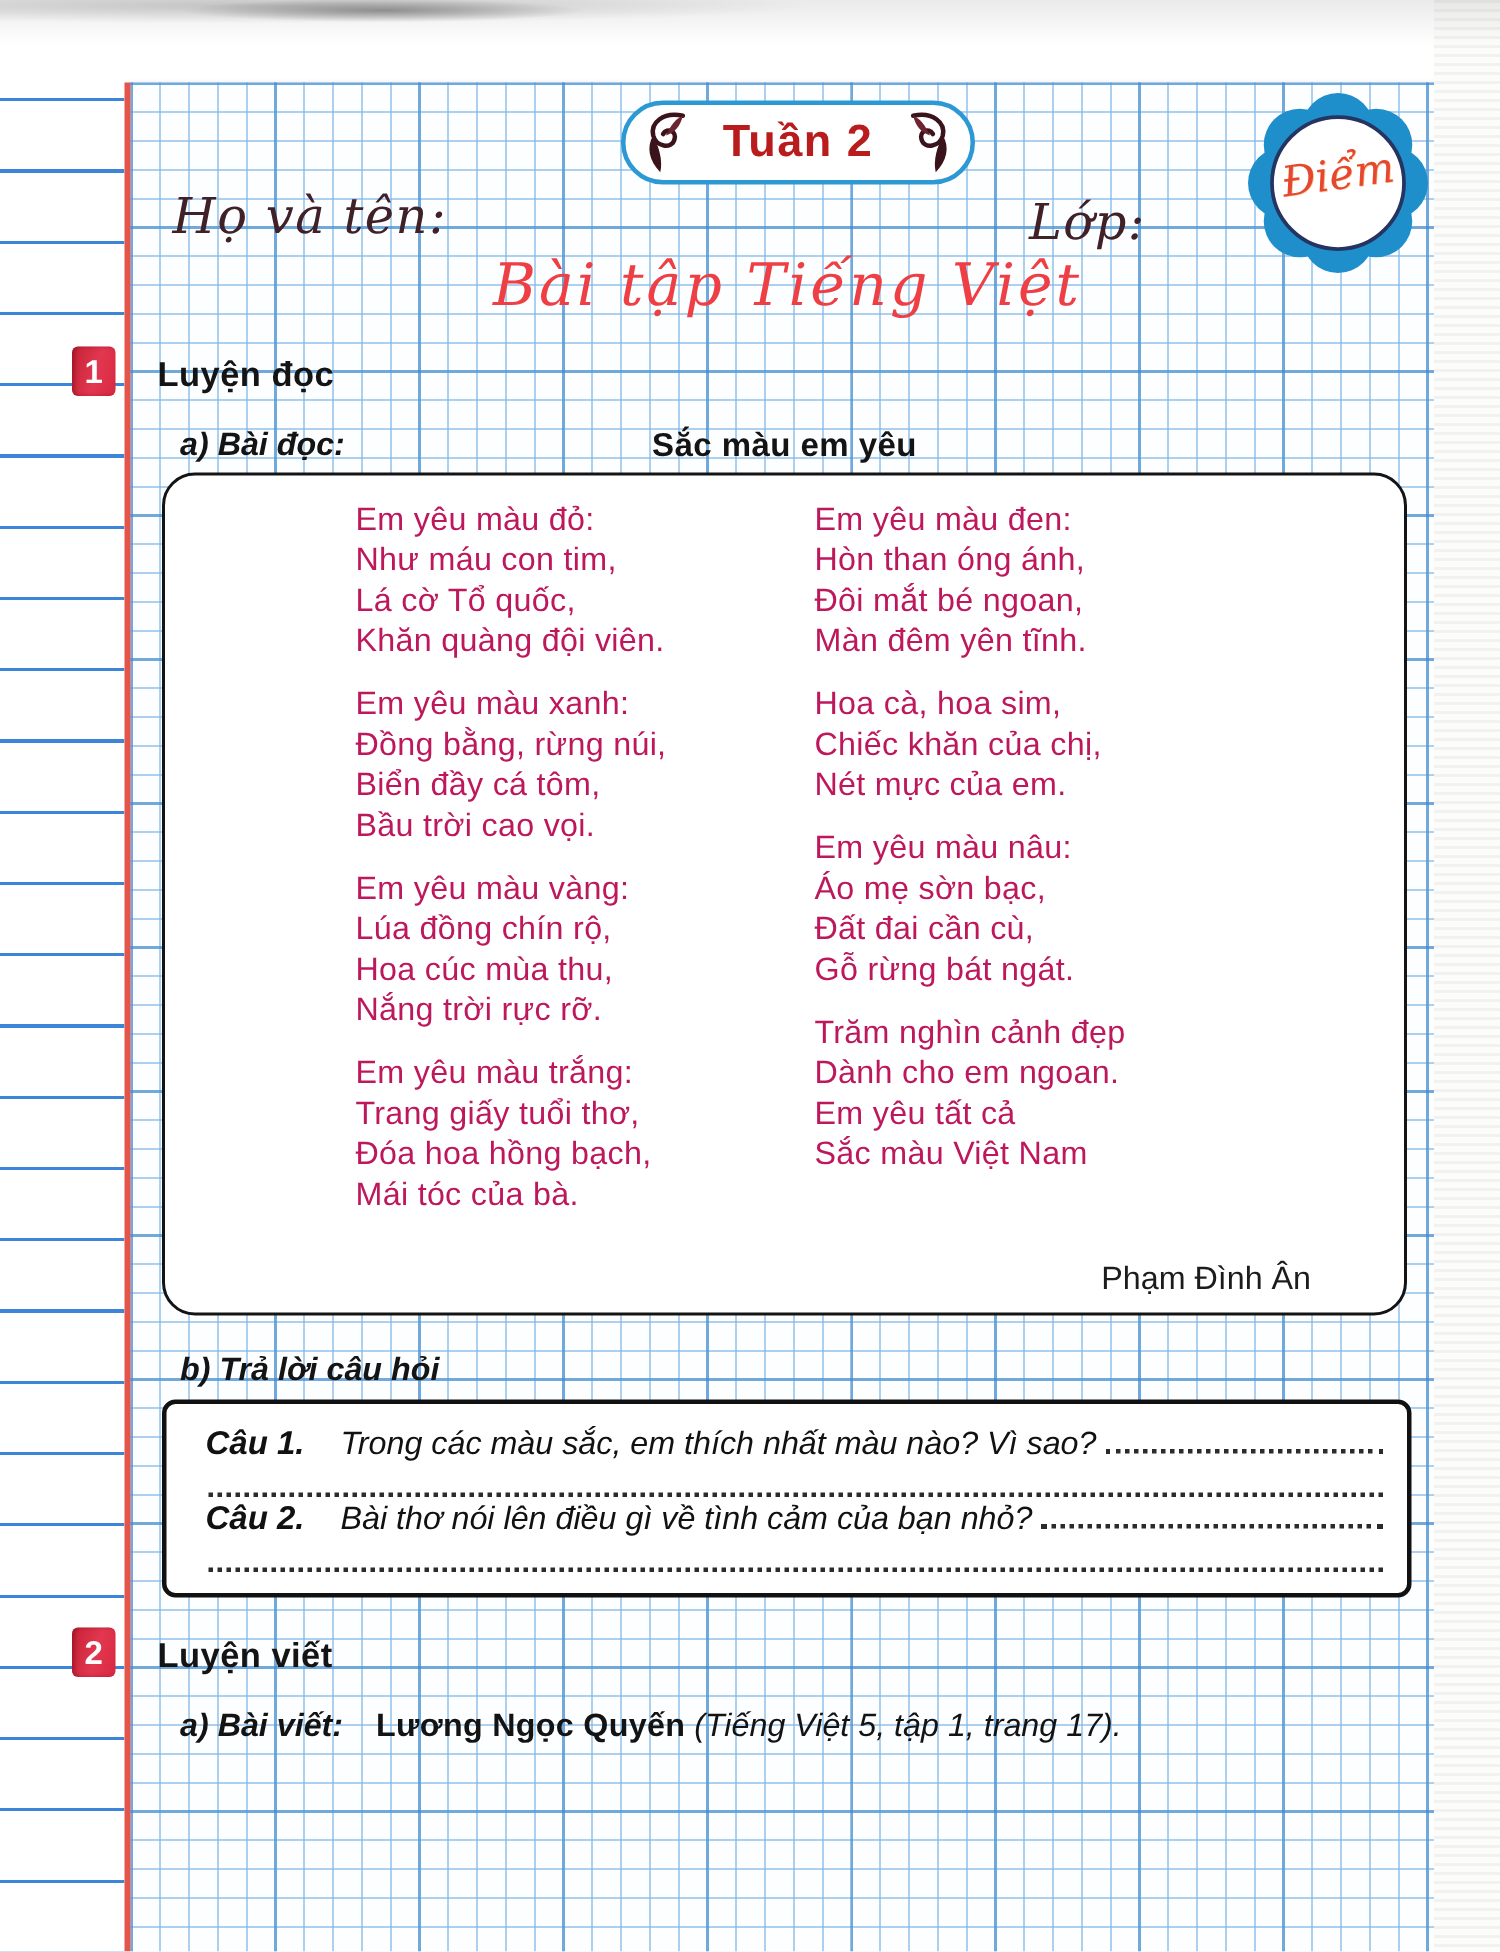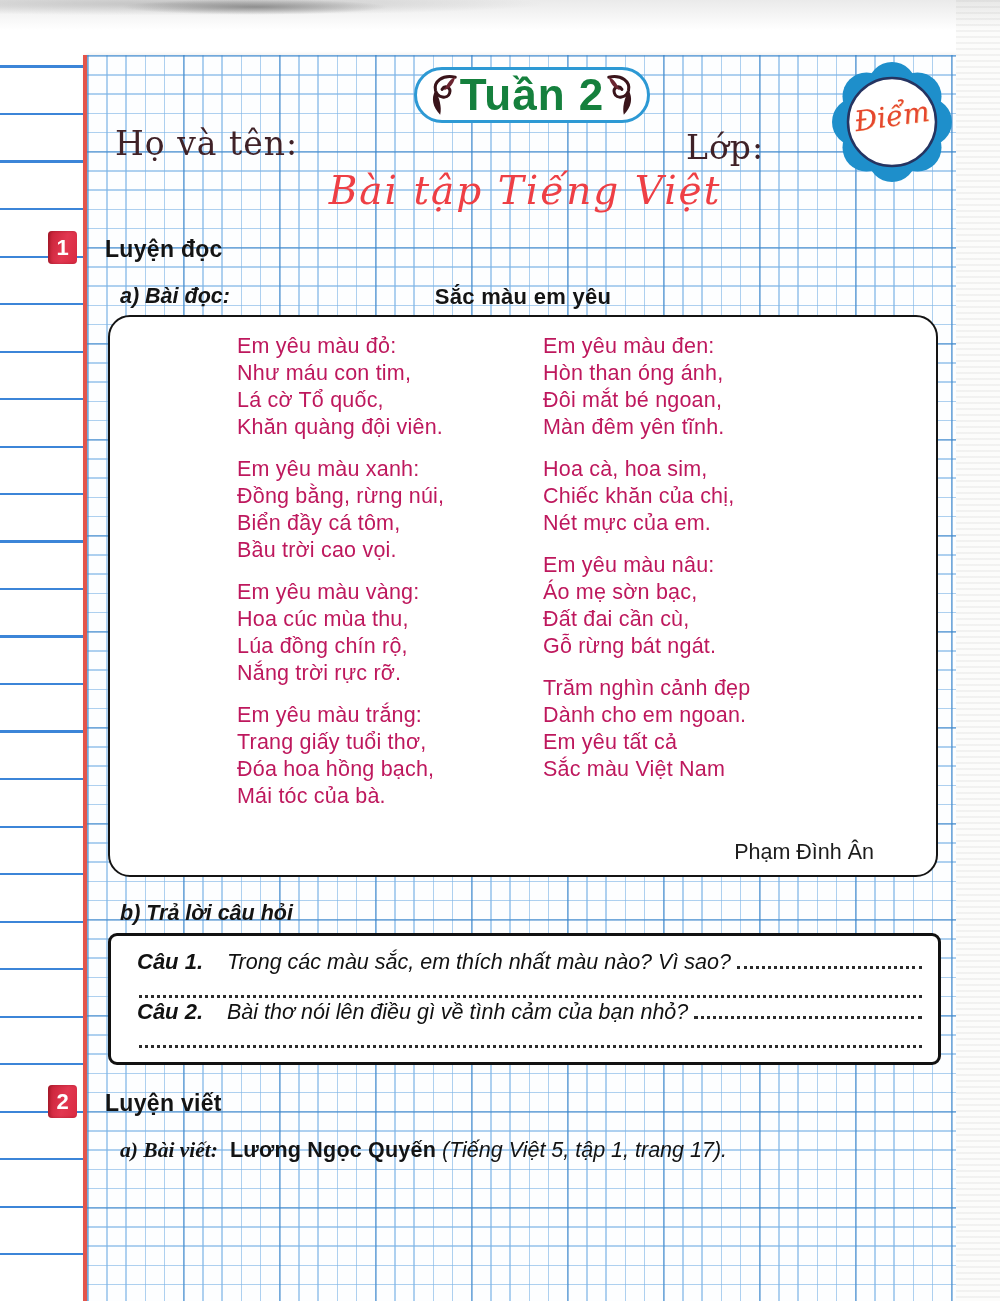"Tuần 2" .week-pill .title { color: #15803d -> #b91c1c; font-size: 44px -> 30px }
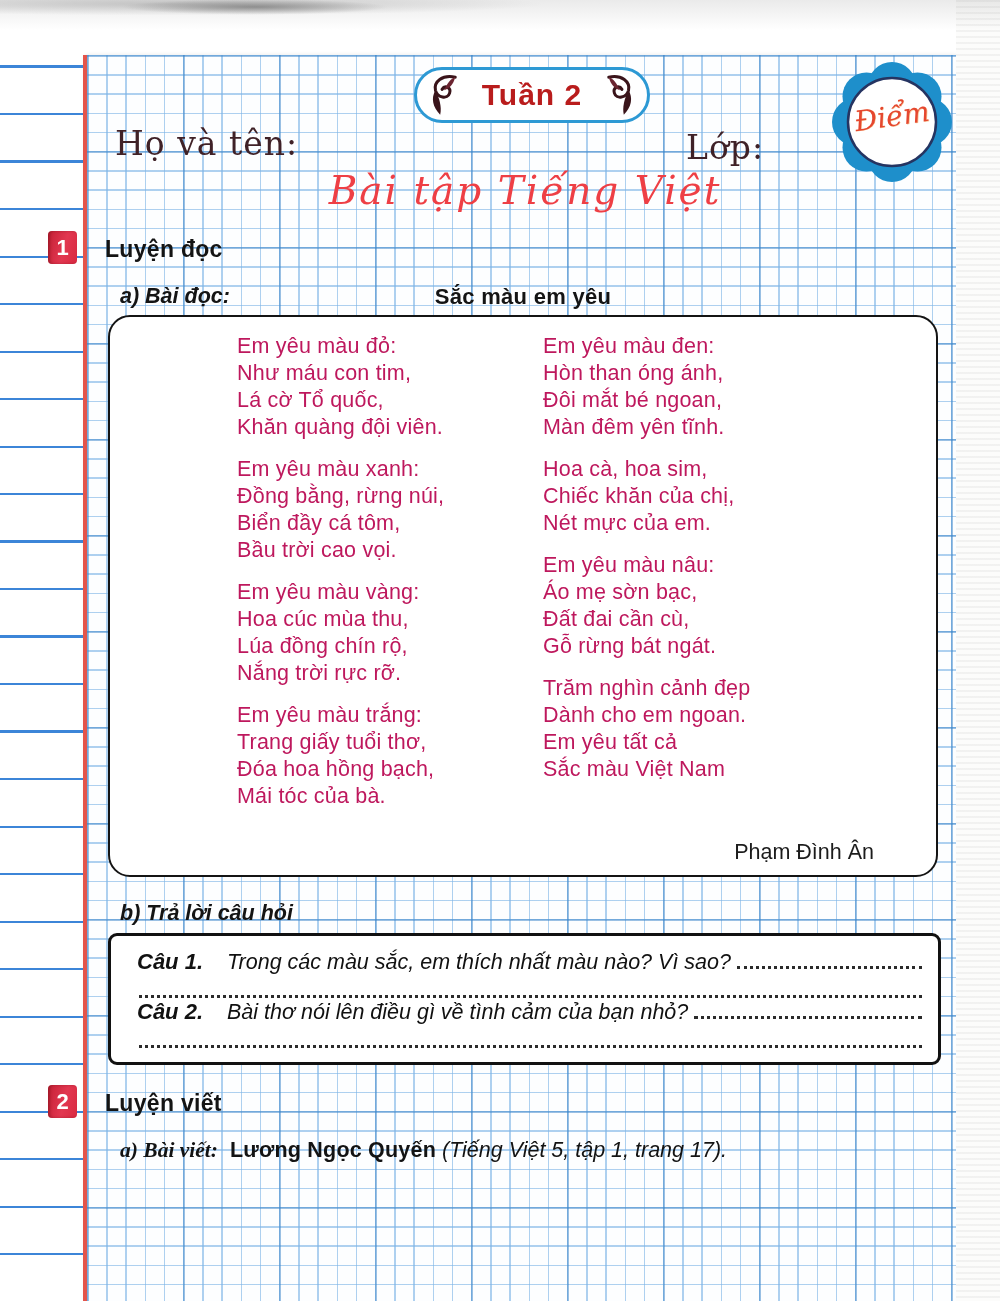"Họ và tên:" .hand { font-style: none -> italic }
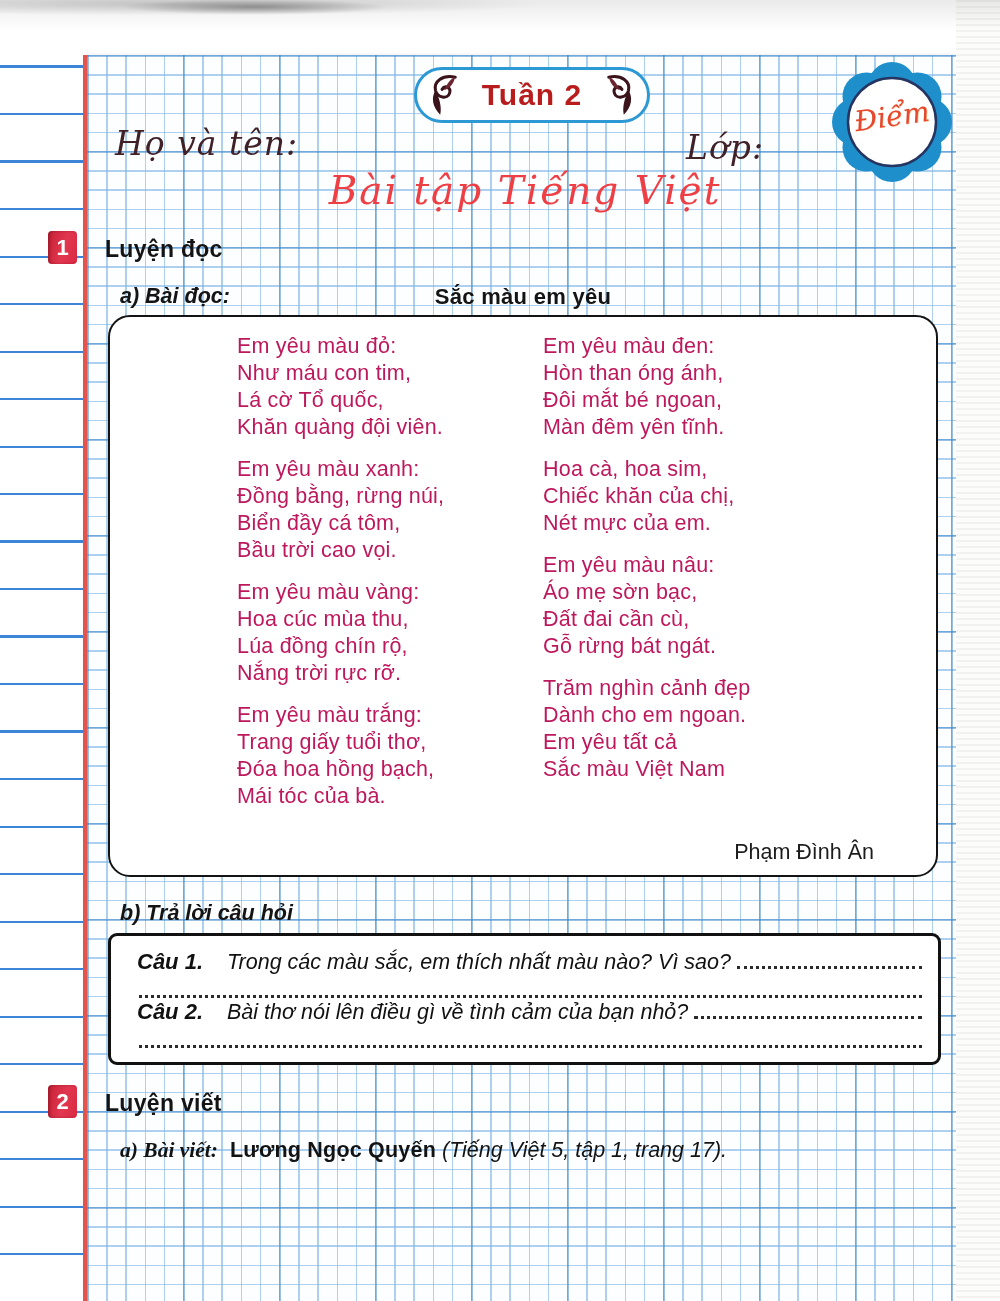"Hoa cúc mùa thu," div.poem-line { order: before "Lúa đồng chín rộ," -> after "Lúa đồng chín rộ," }
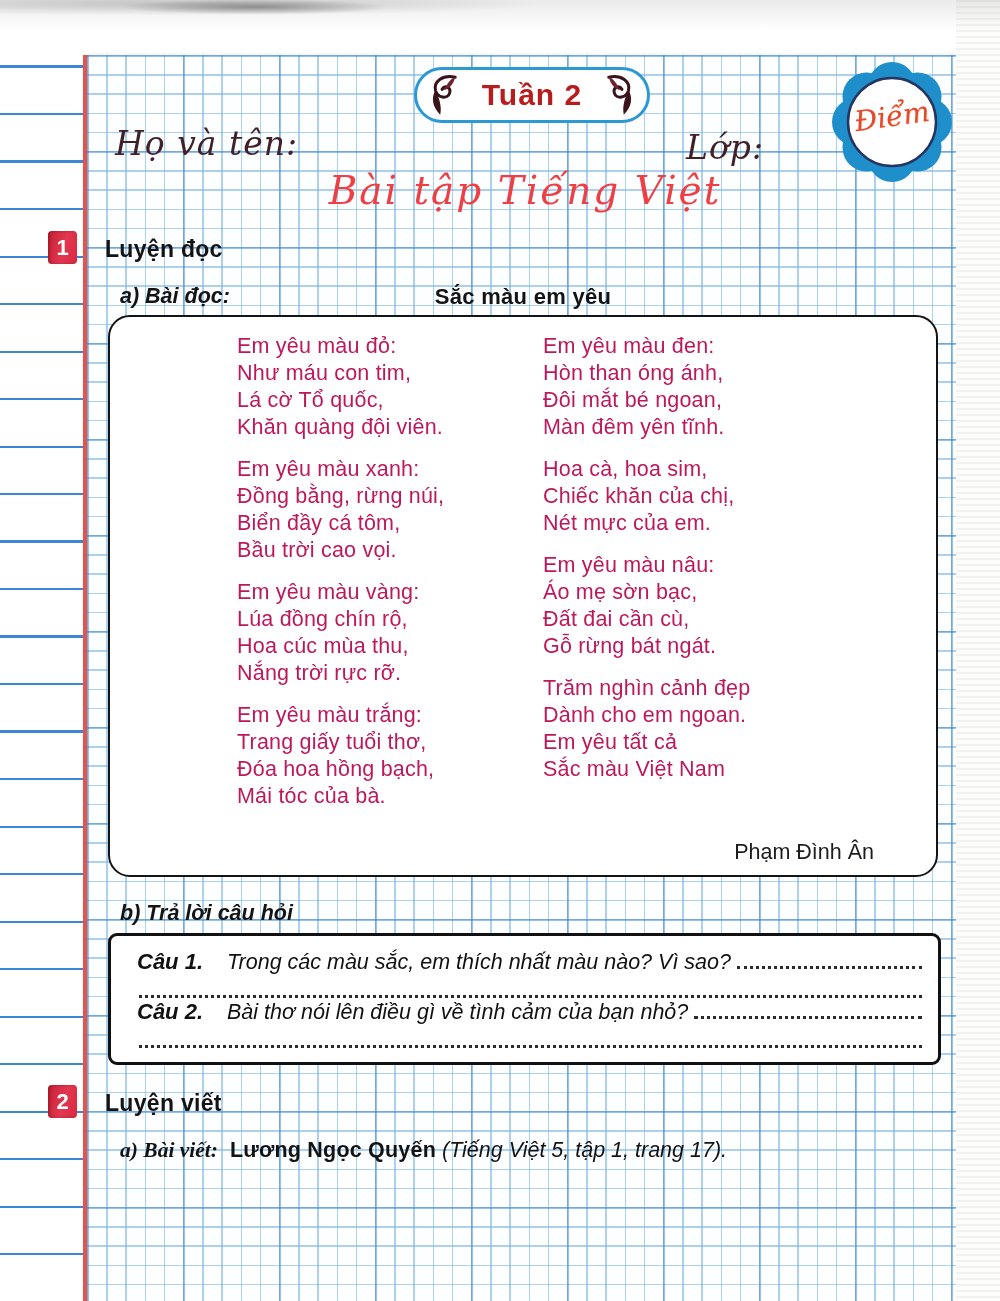"a) Bài viết:" .writing-line .lbl { font-family: Liberation Serif, serif -> none; margin-right: 12px -> 22px }
